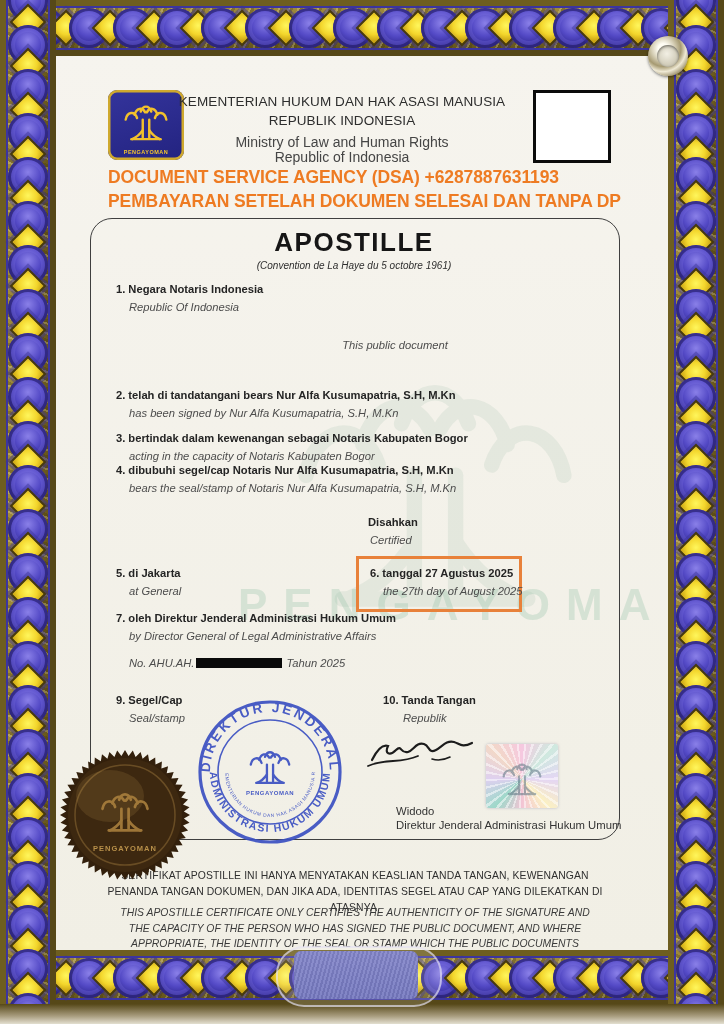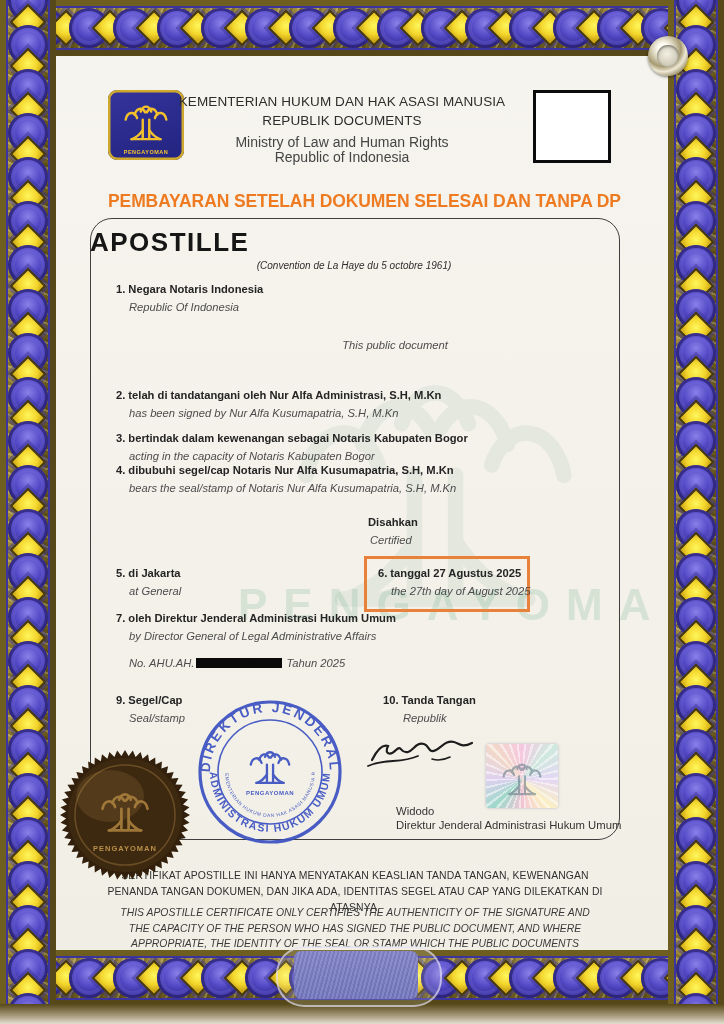"REPUBLIK DOCUMENTS" div.big { text: DOCUMENTS -> INDONESIA }
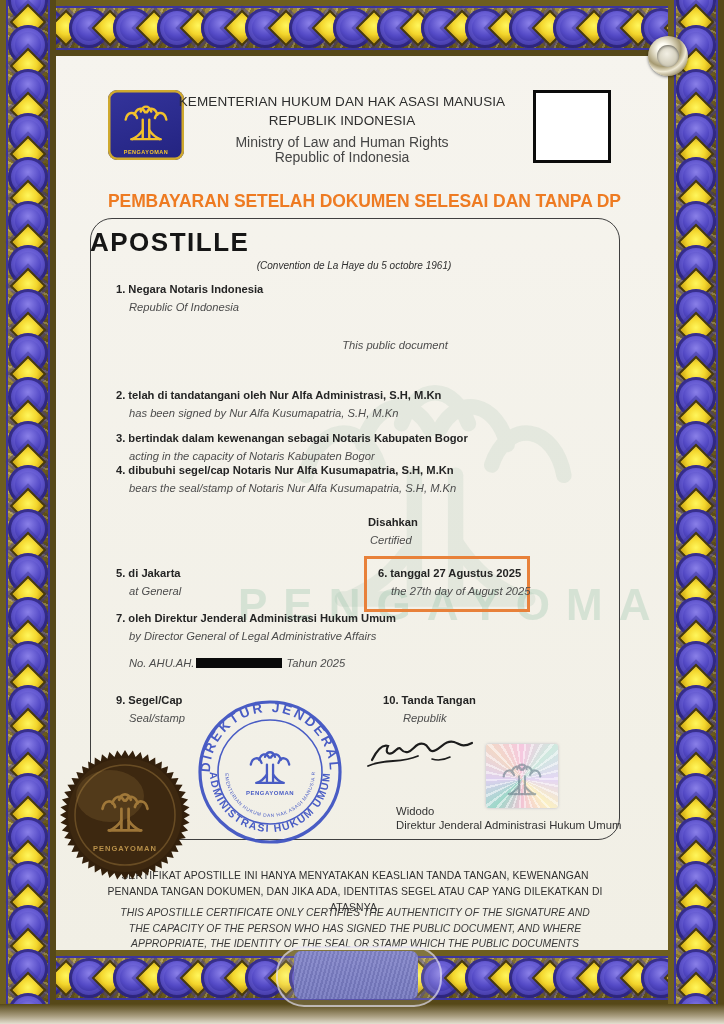"DOCUMENT SERVICE AGENCY (DSA)" div.promo { html: none -> <div>DOCUMENT SERVICE AGENCY (DSA) +6287887631193</div> }
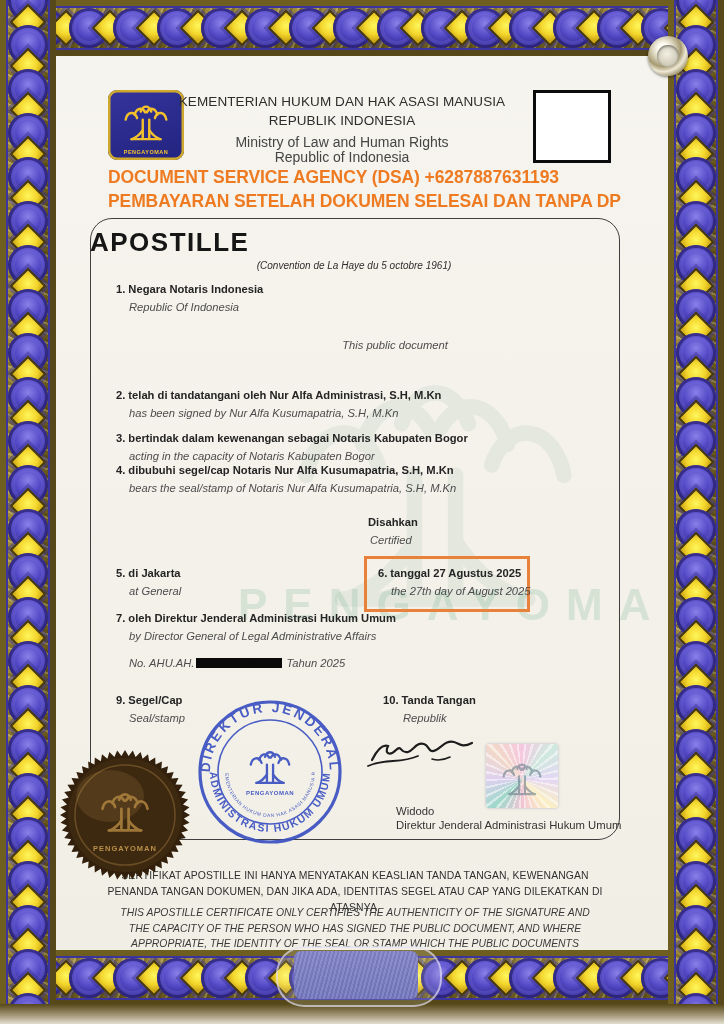"APOSTILLE" #certTitle { text-align: left -> center }
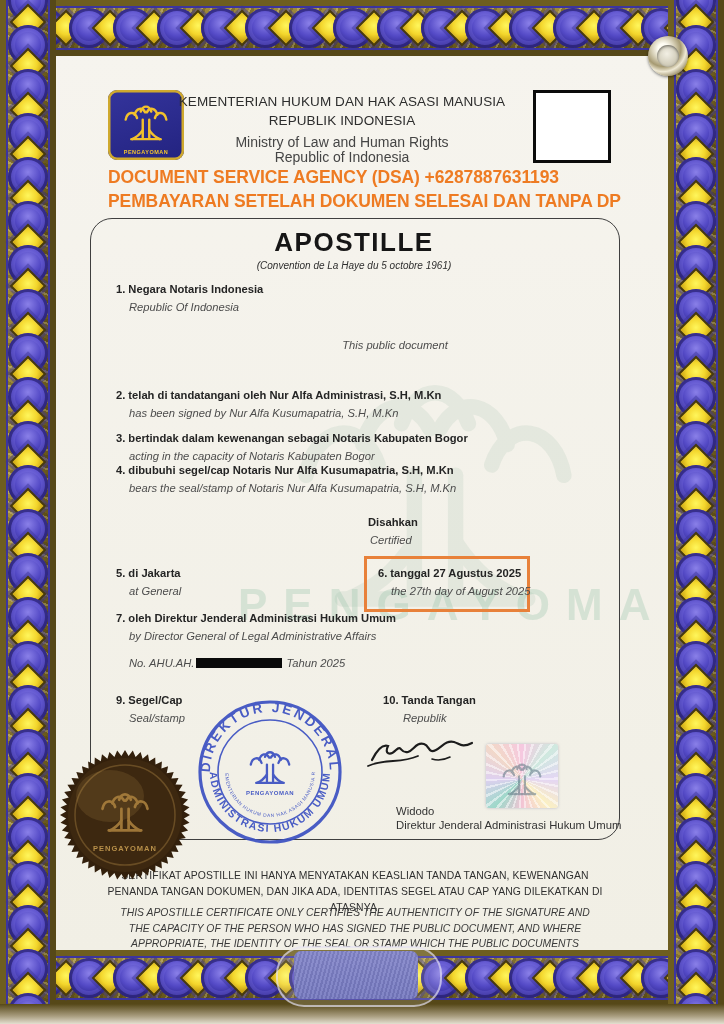"telah di tandatangani oleh Nur" span { text: oleh Nur Alfa Administrasi -> bears Nur Alfa Kusumapatria }
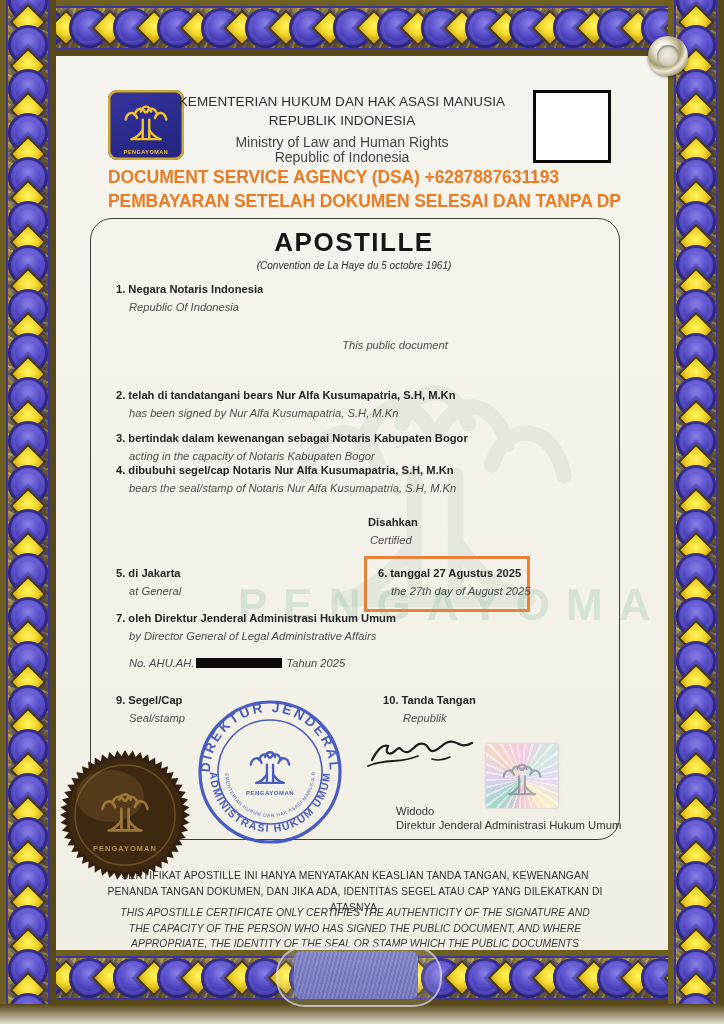"6. tanggal 27 Agustus 2025" #item6box { left: 364px -> 356px }
